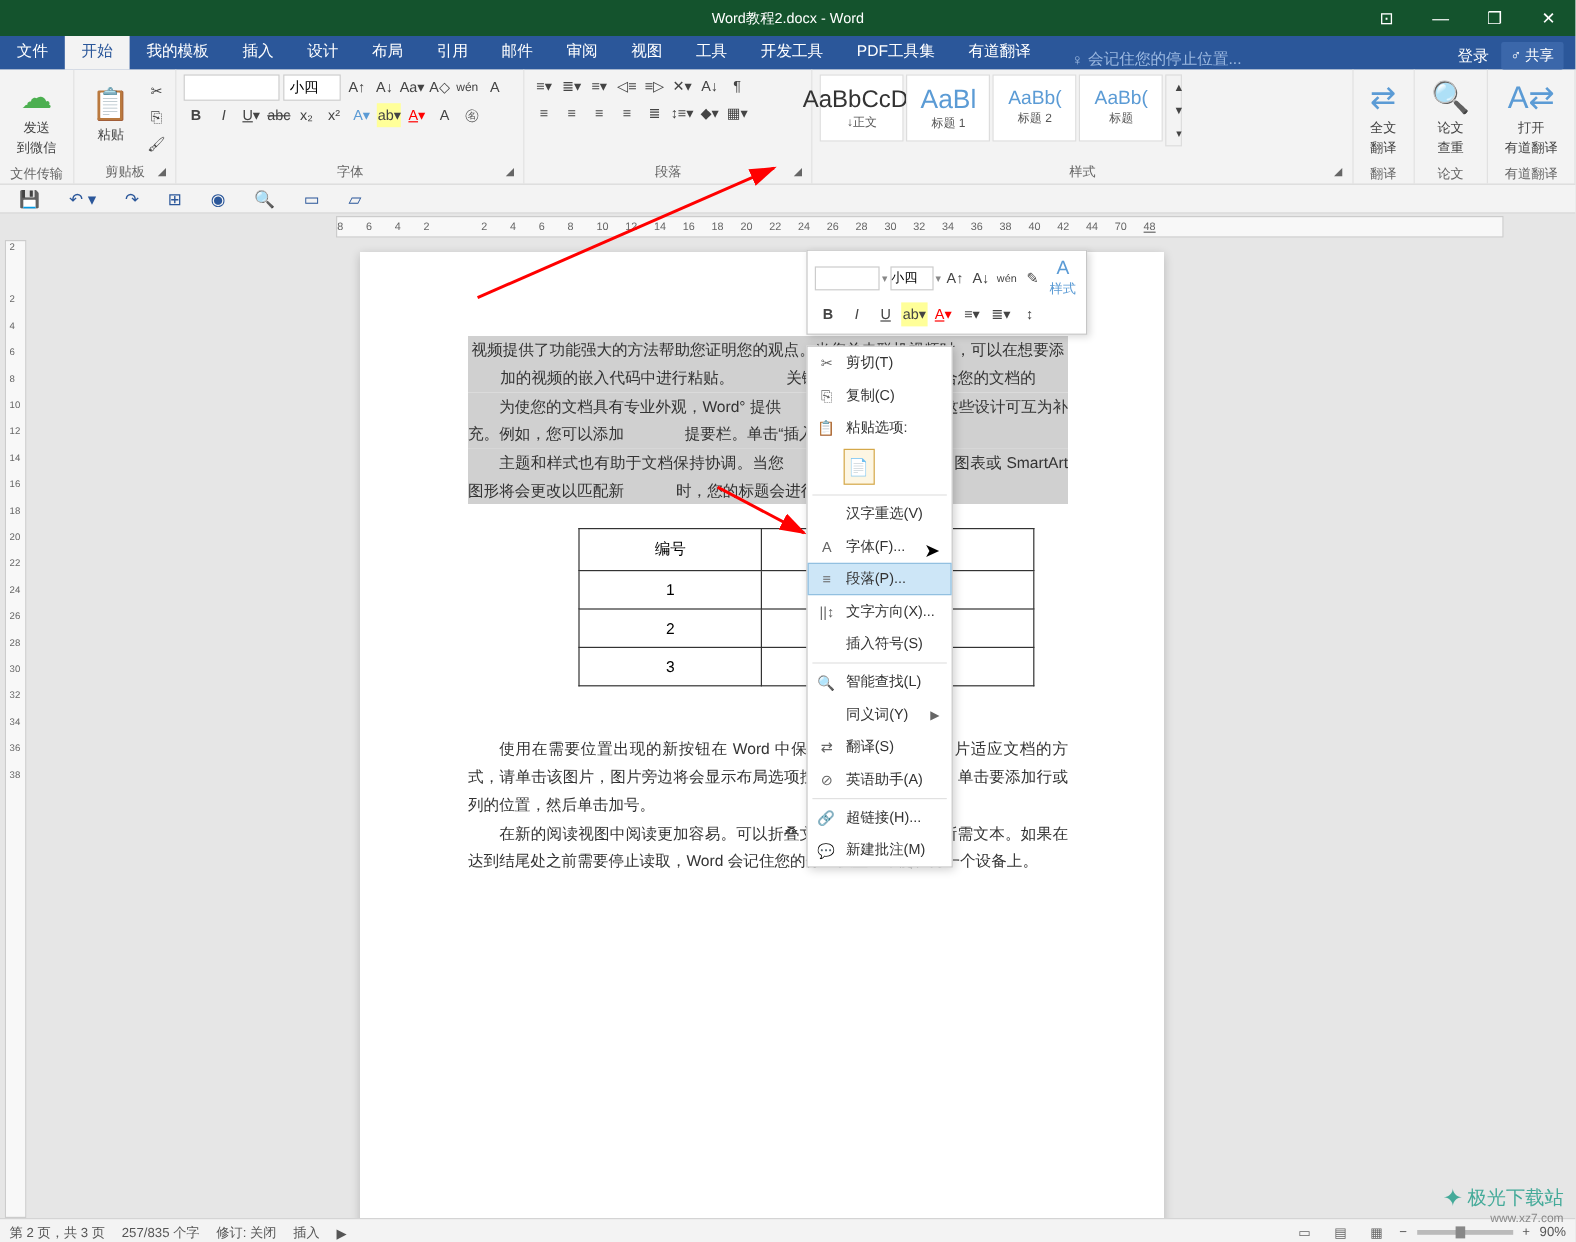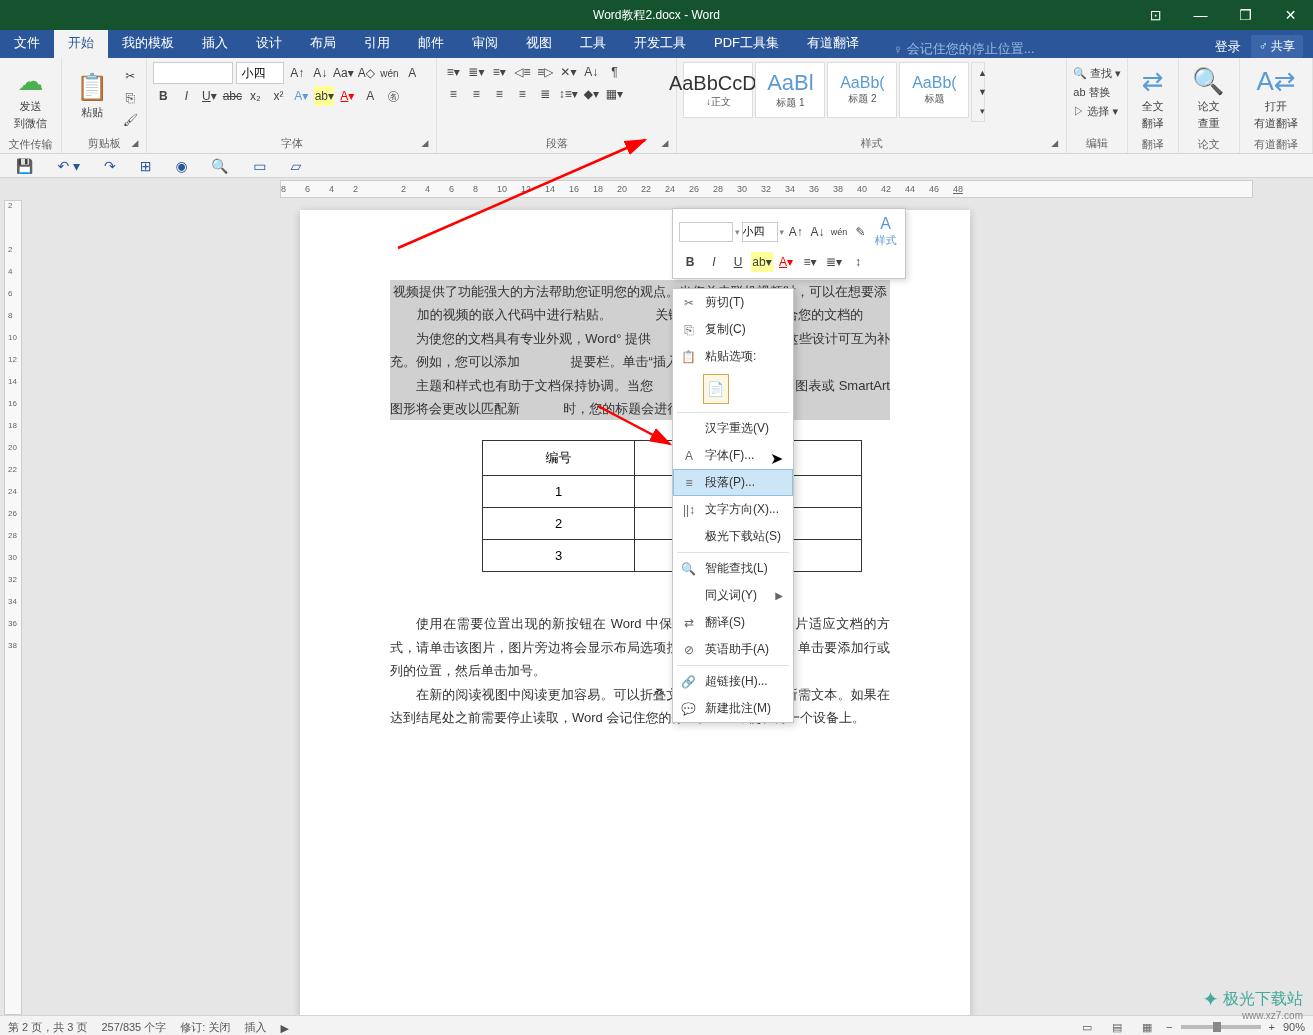"🔍 查找 ▾" div.ribbon-group { html: <div> <div> <div>🔍 <span>查找</span> ▾</div> <div>ab <span>替换</span></div> <div>▷ <span>选择</span> ▾</div> </div> <div>编辑</div> </div> -> none }
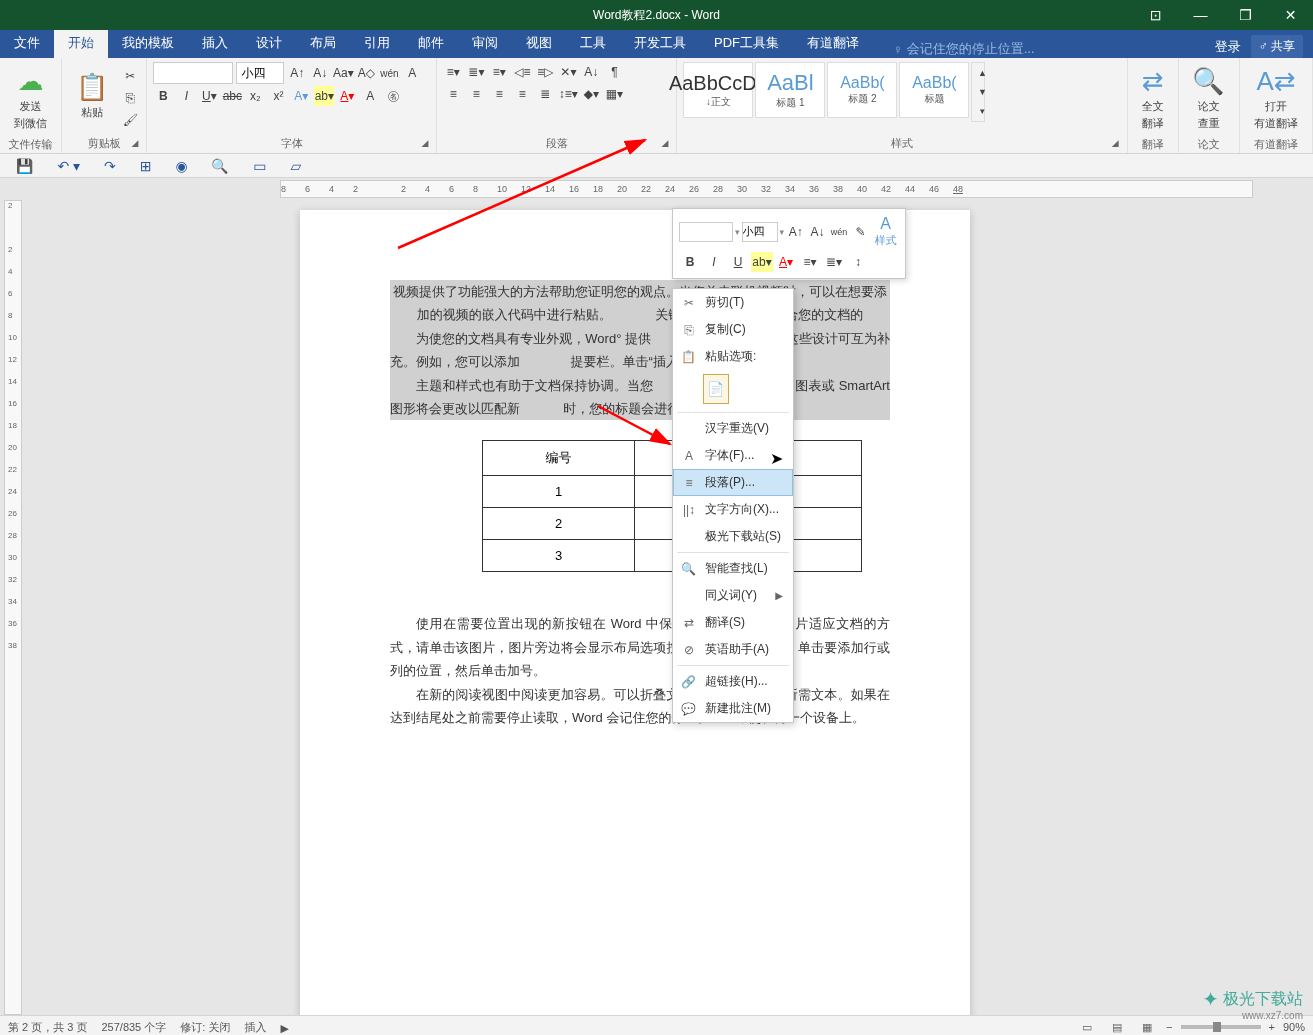"46" span.tick { text: 46 -> 70 }
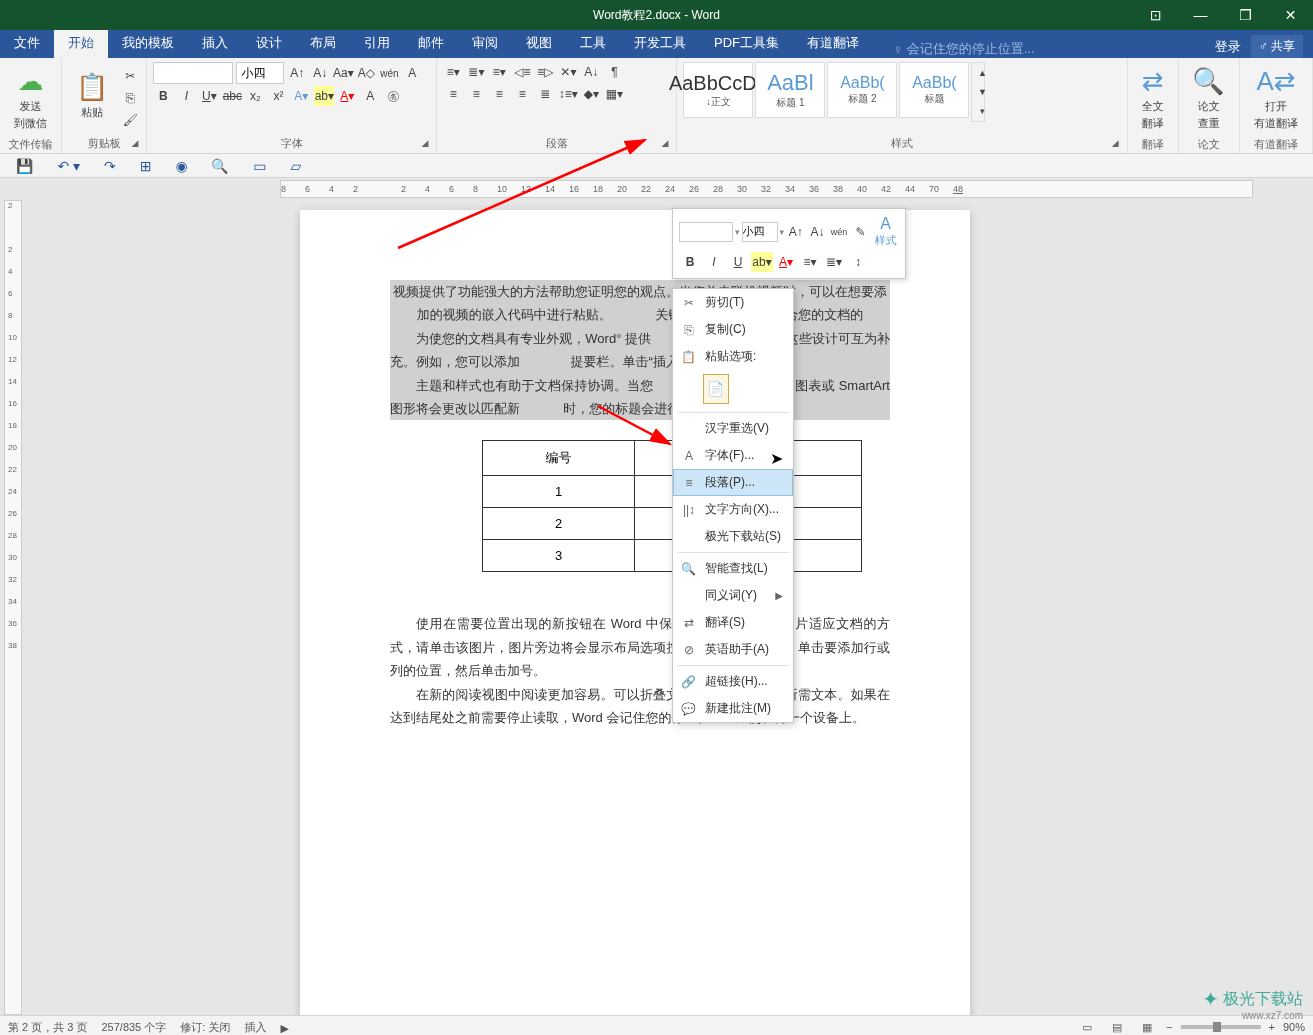"极光下载站(S)" span { text: 极光下载站 -> 插入符号 }
